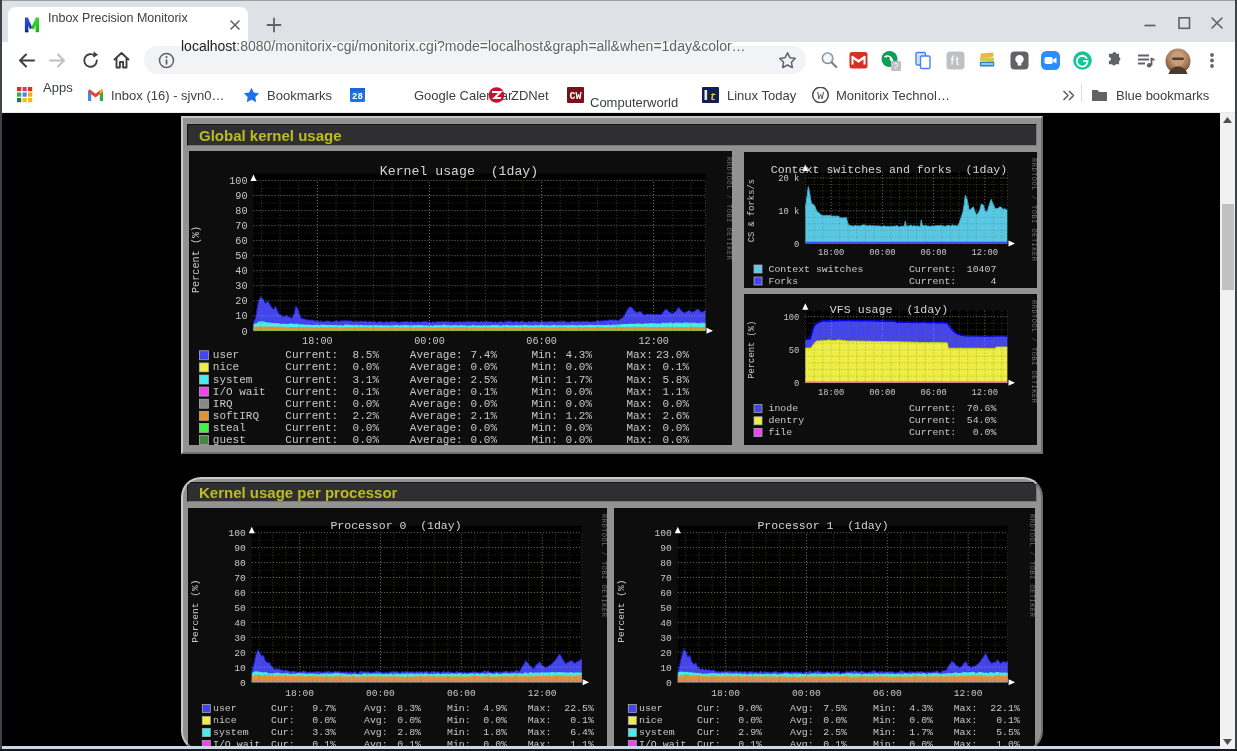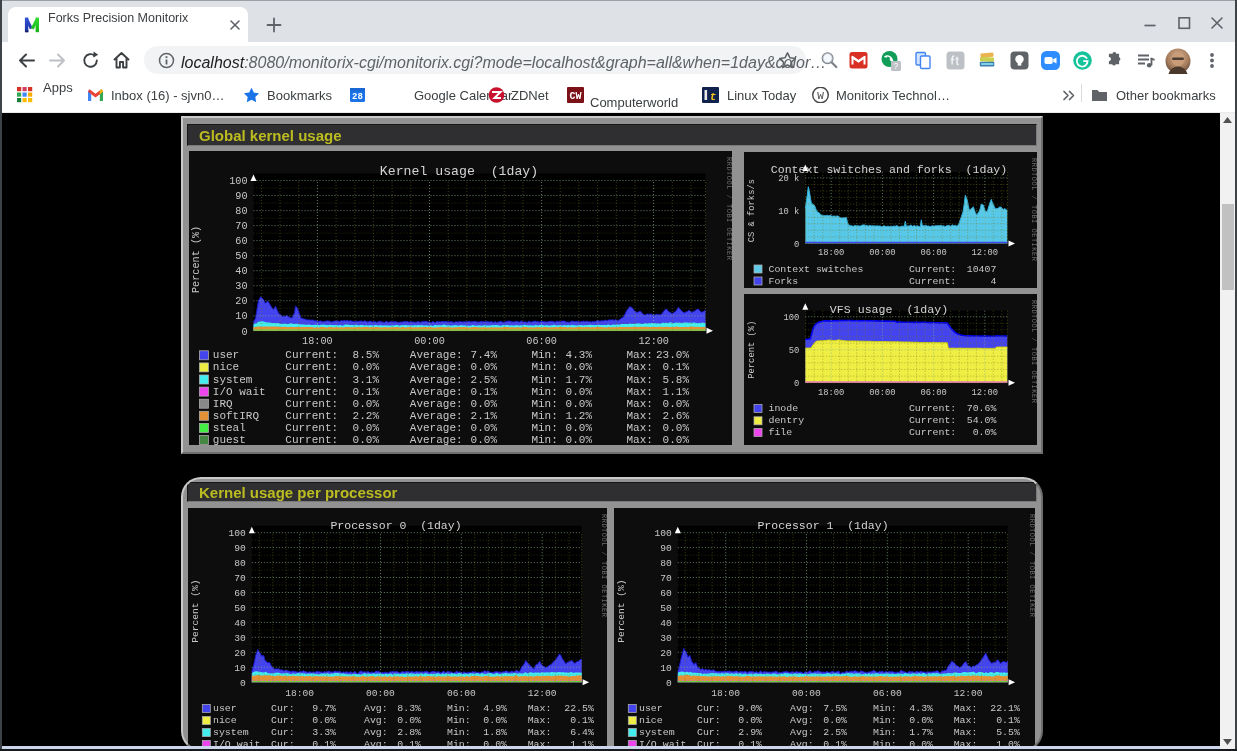"Forks Precision Monitorix" div { text: Forks -> Inbox }
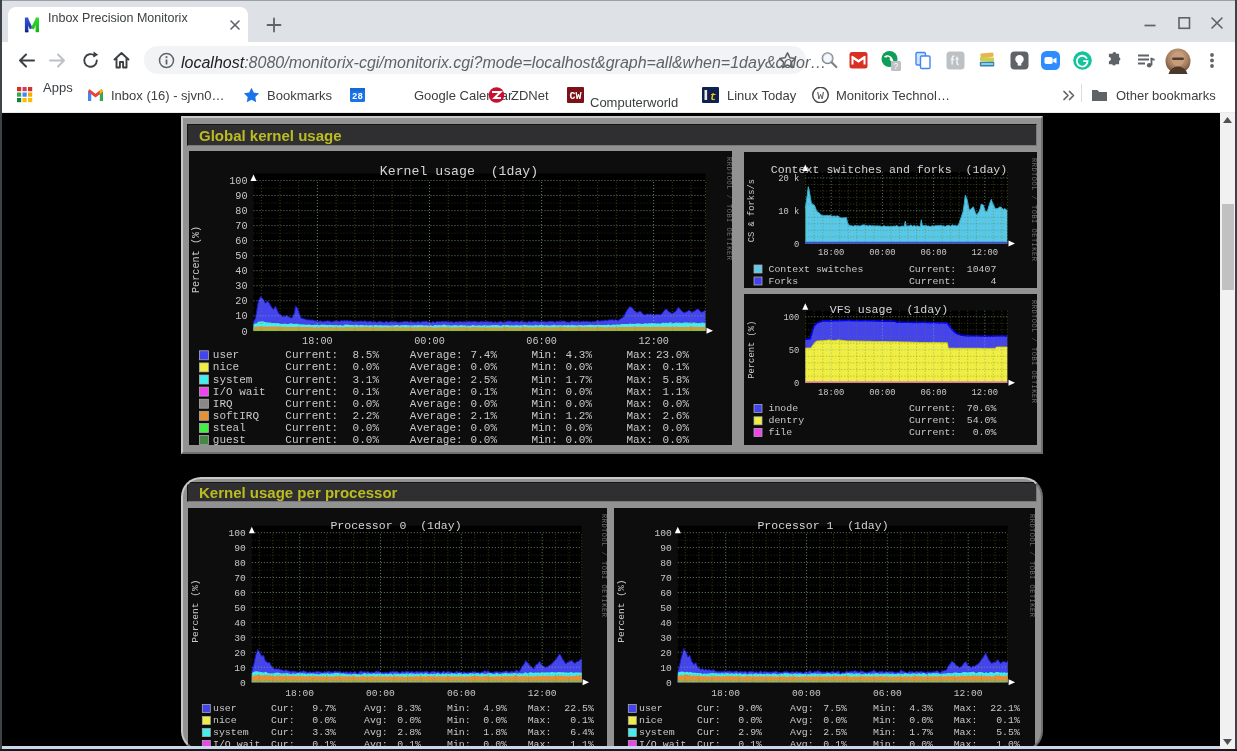"localhost:8080/monitorix-cgi/monitorix.c" div.abs { font-size: 16px -> 14px; font-style: italic -> none; top: 54px -> 38px }
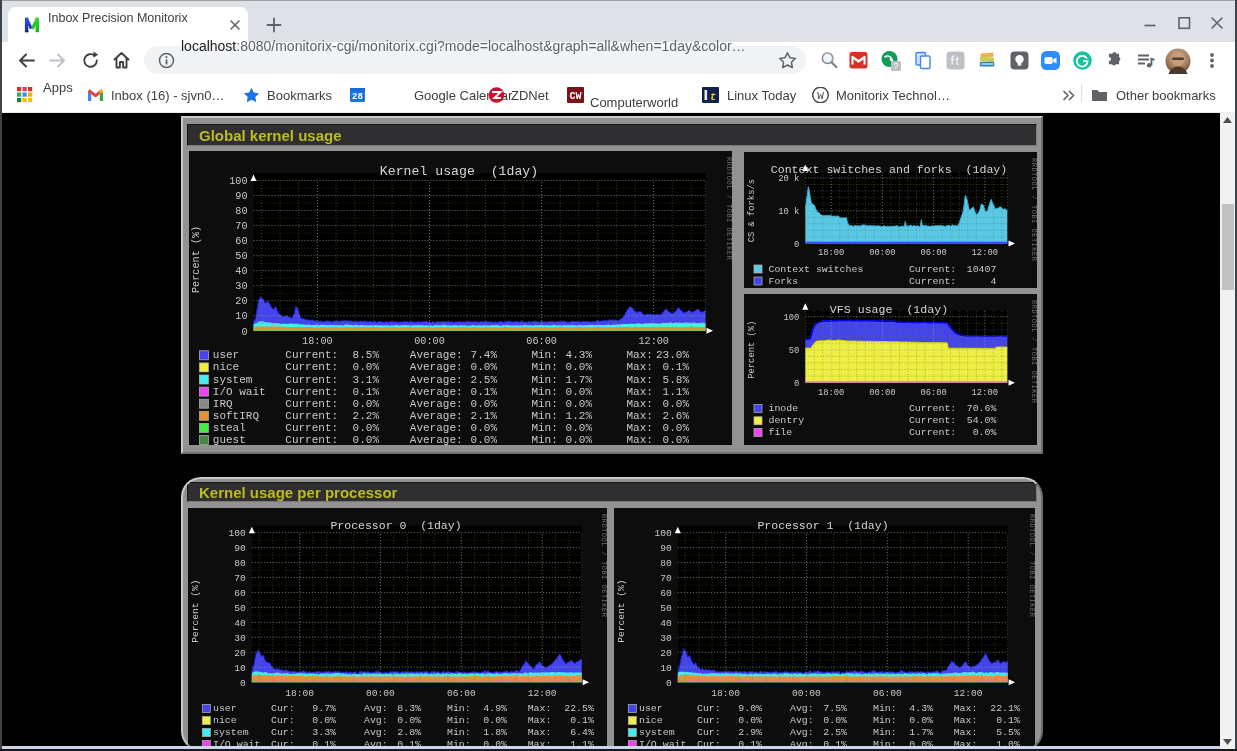"Other bookmarks" div.bmtext { text: Other -> Blue }
